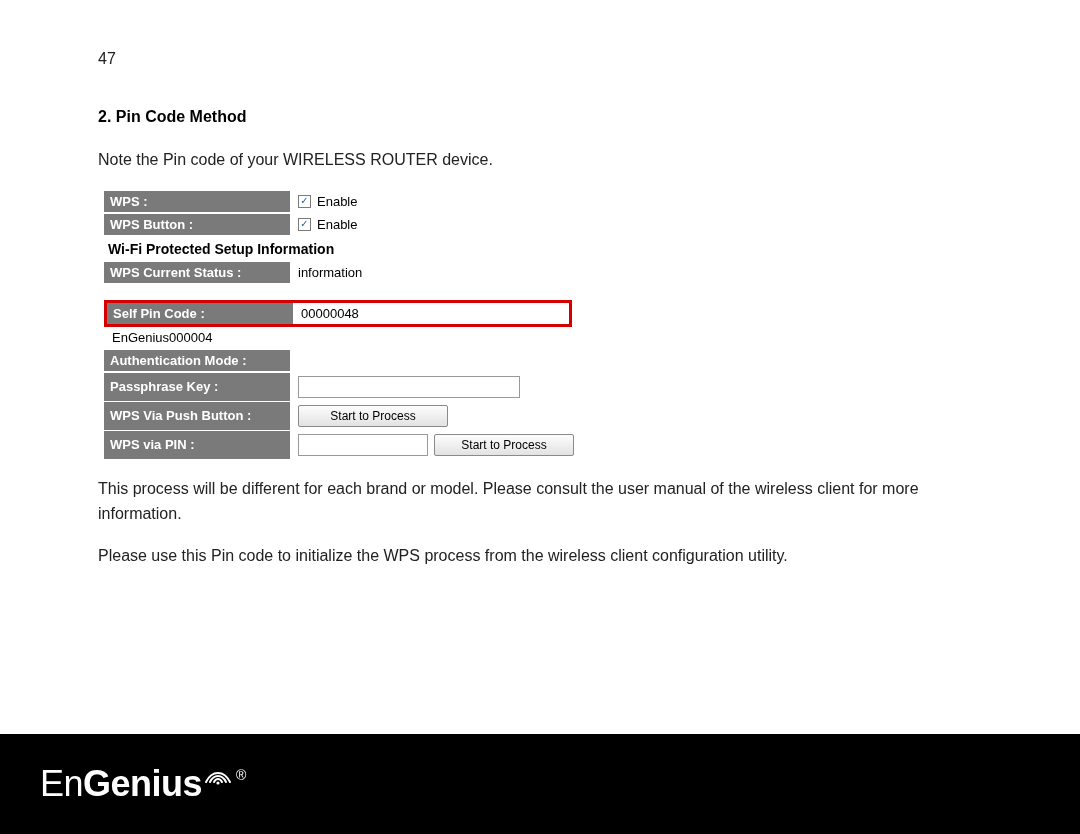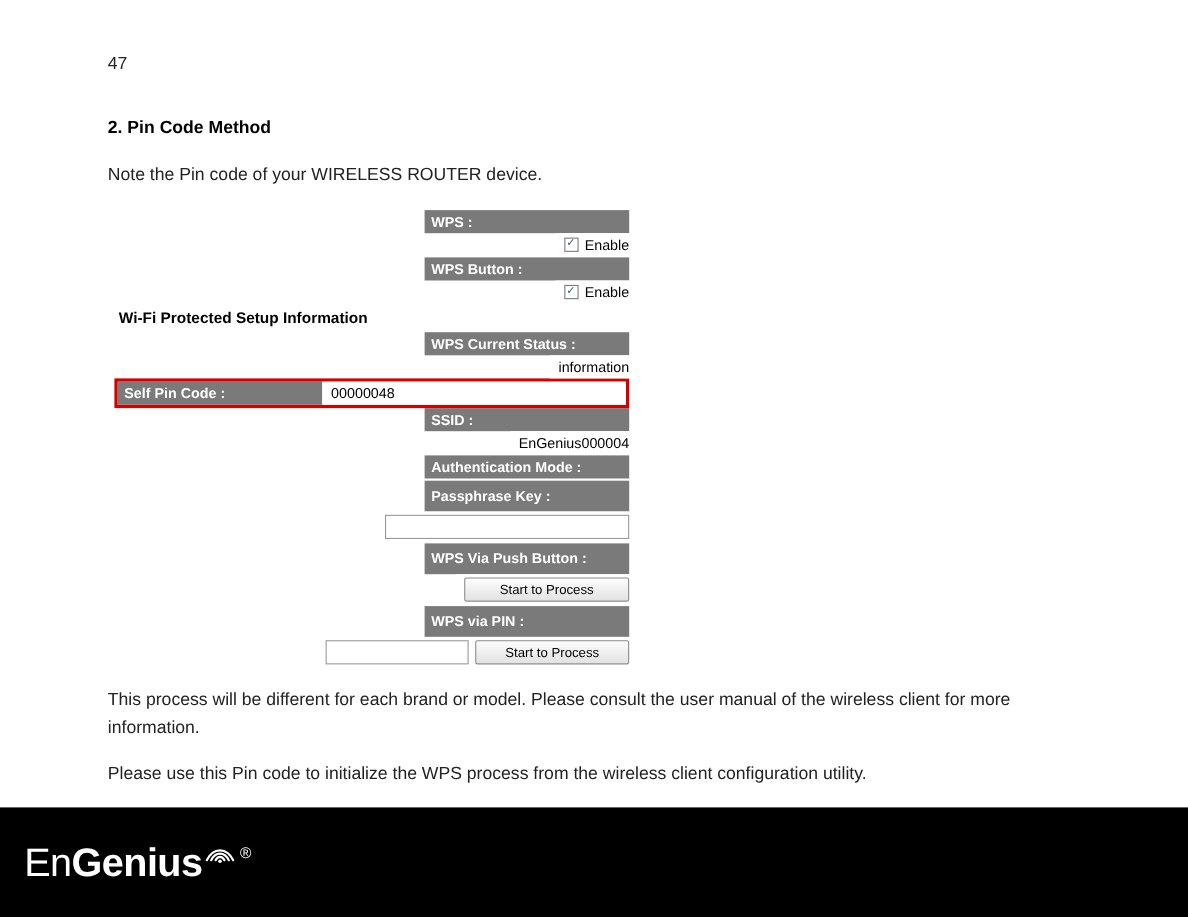"WPS :" .row { align-items: flex-end -> flex-start; flex-direction: column -> none }
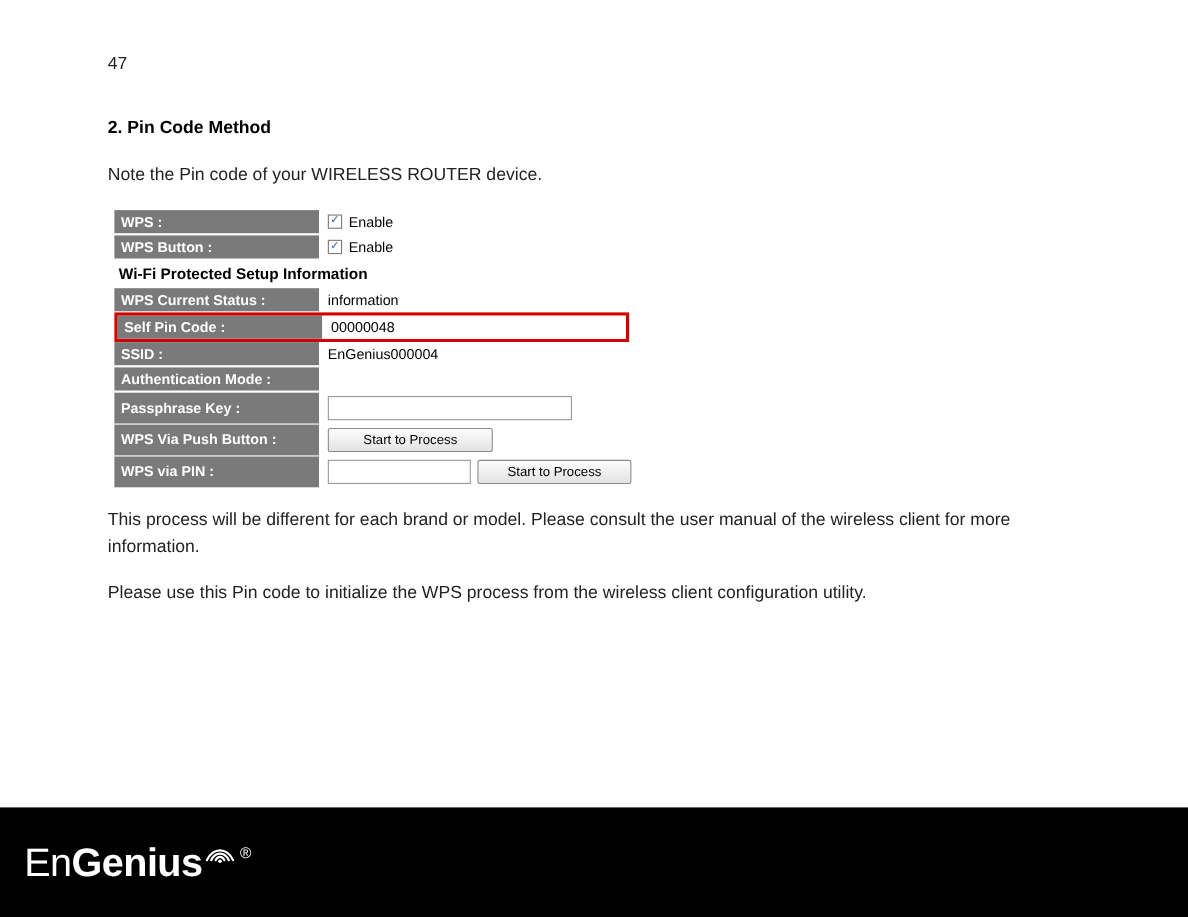"Self Pin Code :" .highlighted-row { margin-top: none -> 16px }
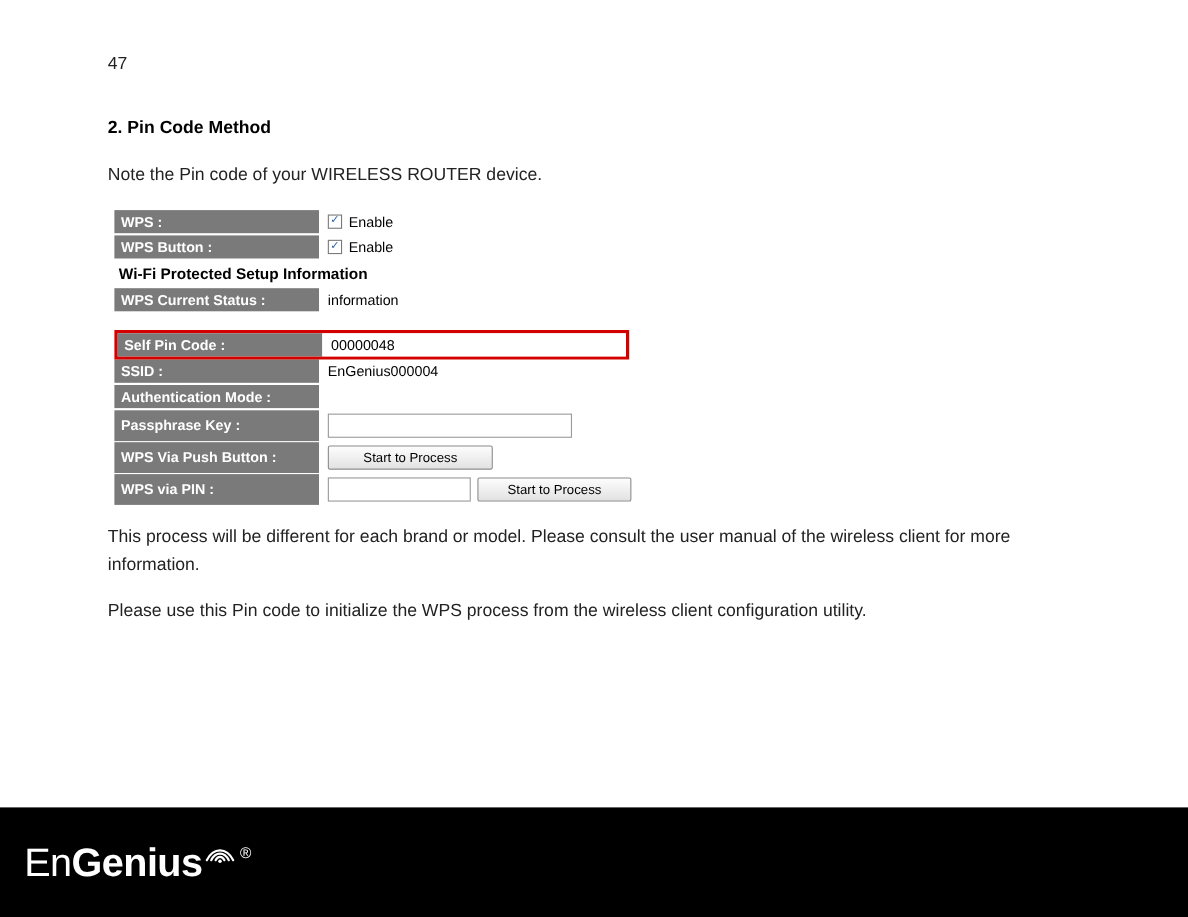"SSID :" div.label-cell { html: <div>SSID :</div> -> none }
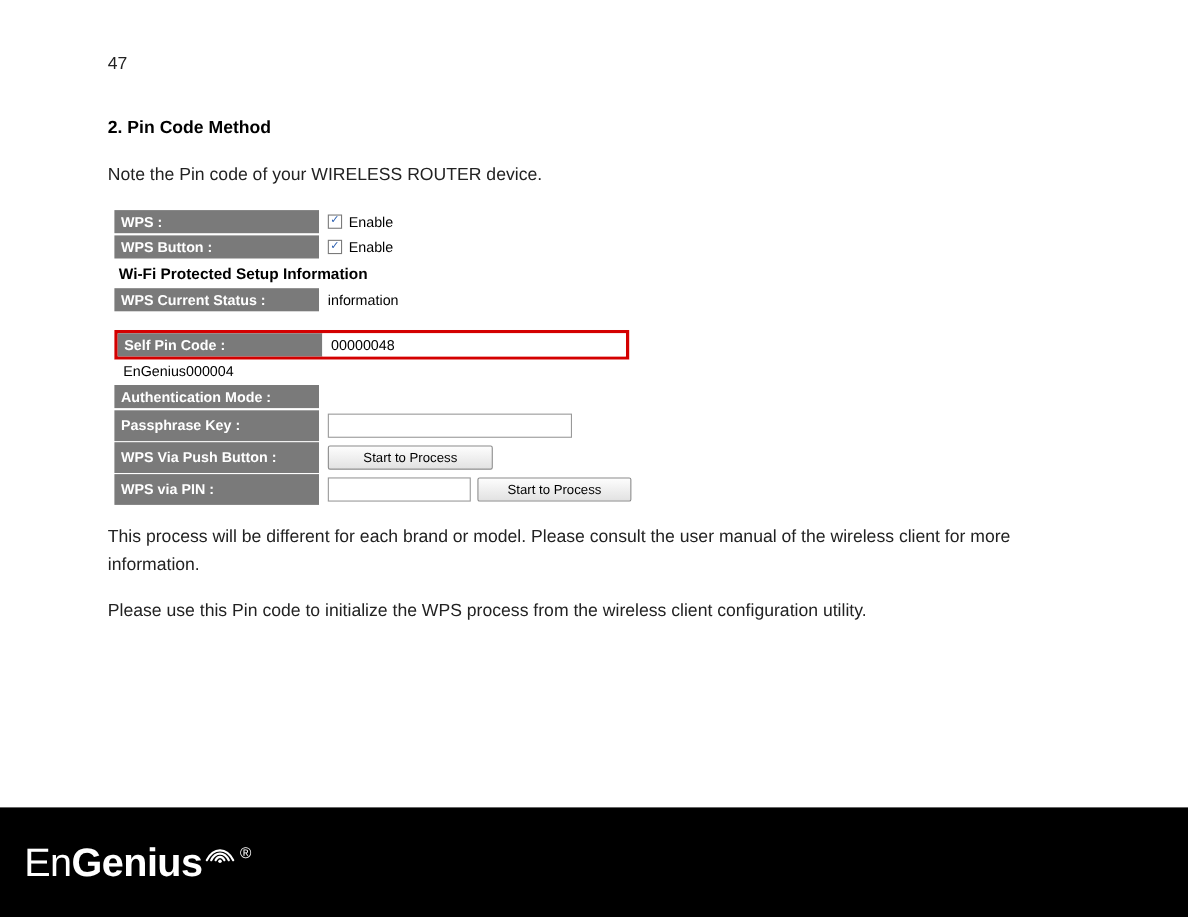"En" .footer { padding-left: 22px -> 40px }
